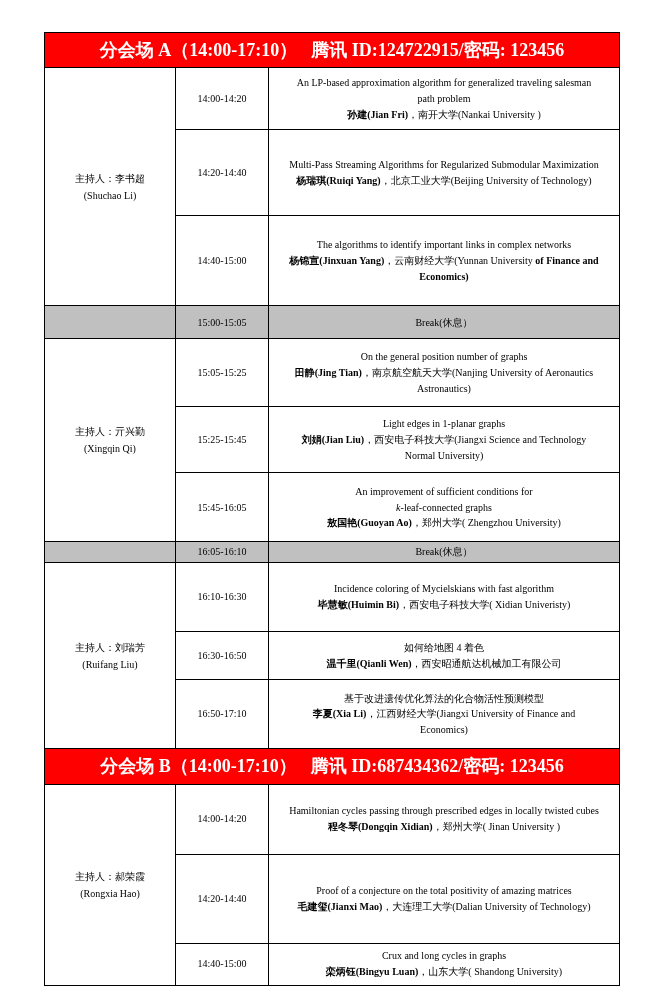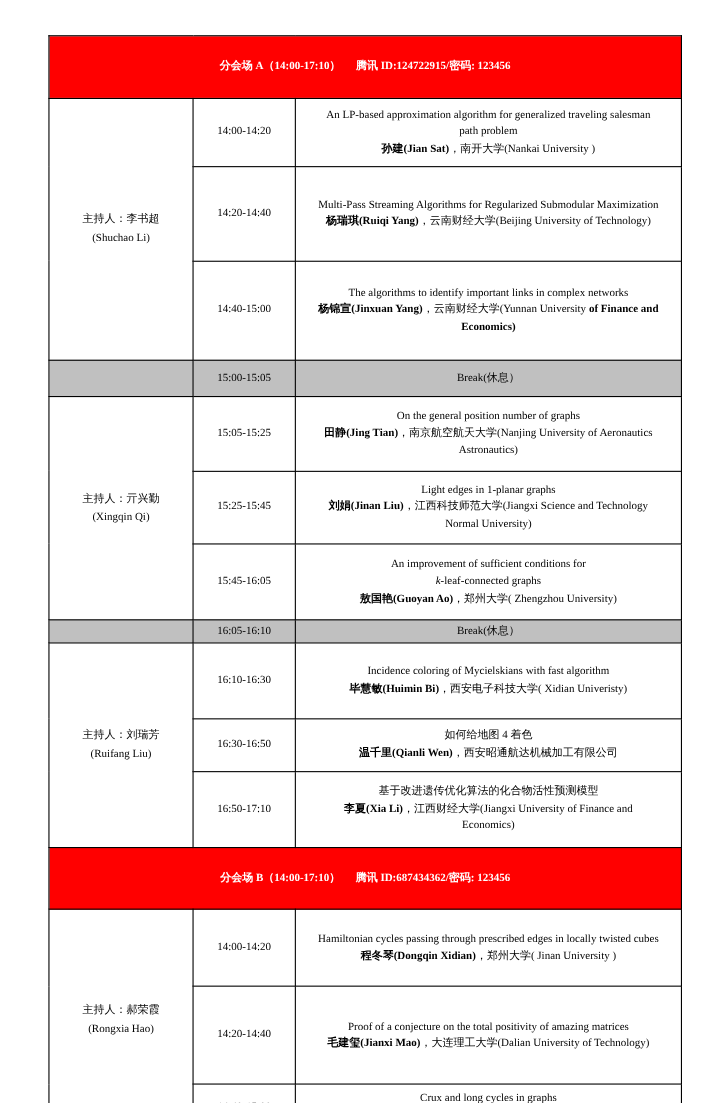"分会场 A（14:00-17:10） 腾讯 ID:124722915/密码:" tr.session-header td { font-size: 10px -> 18px; padding: 20px 4px -> 3px 4px }
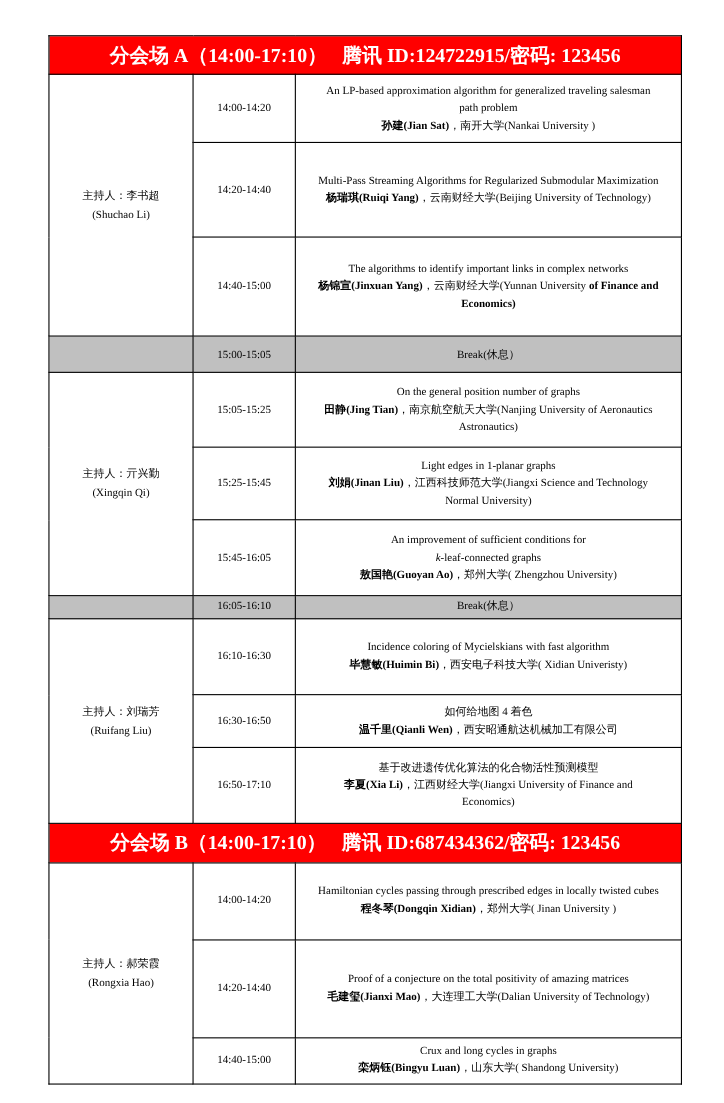"孙建(Jian Sat)" span.speaker { text: Sat -> Fri }
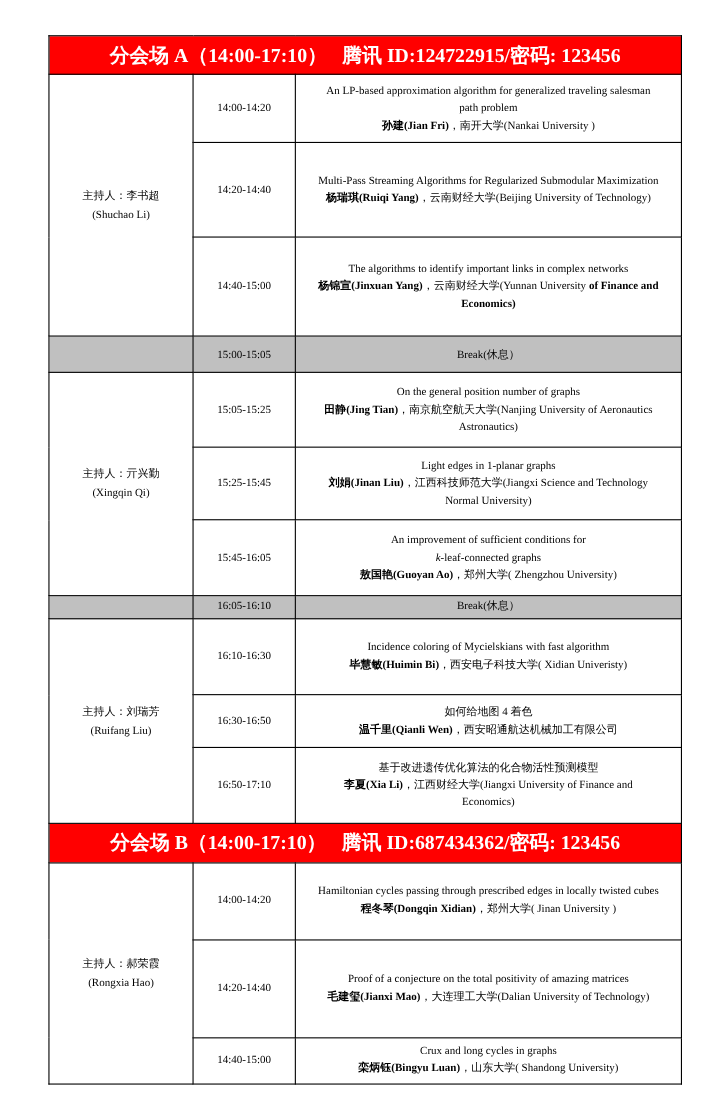"，云南财经大学(Beijing University of" span { text: 云南财经 -> 北京工业 }
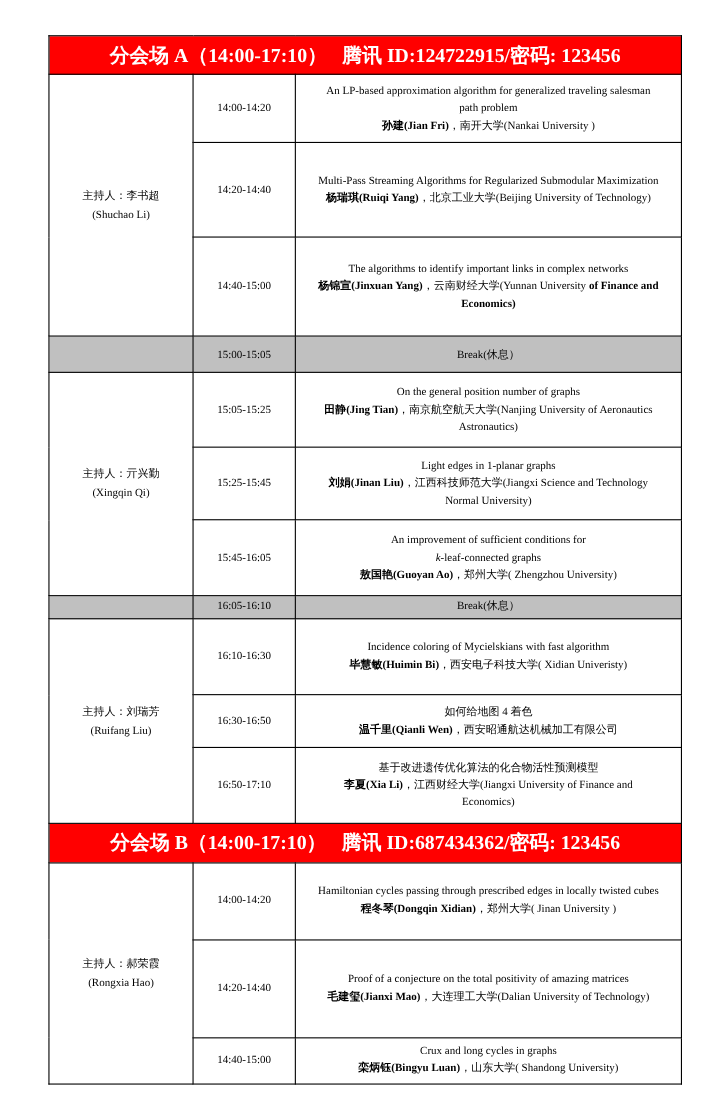"刘娟(Jinan Liu)" span.speaker { text: Jinan -> Jian }
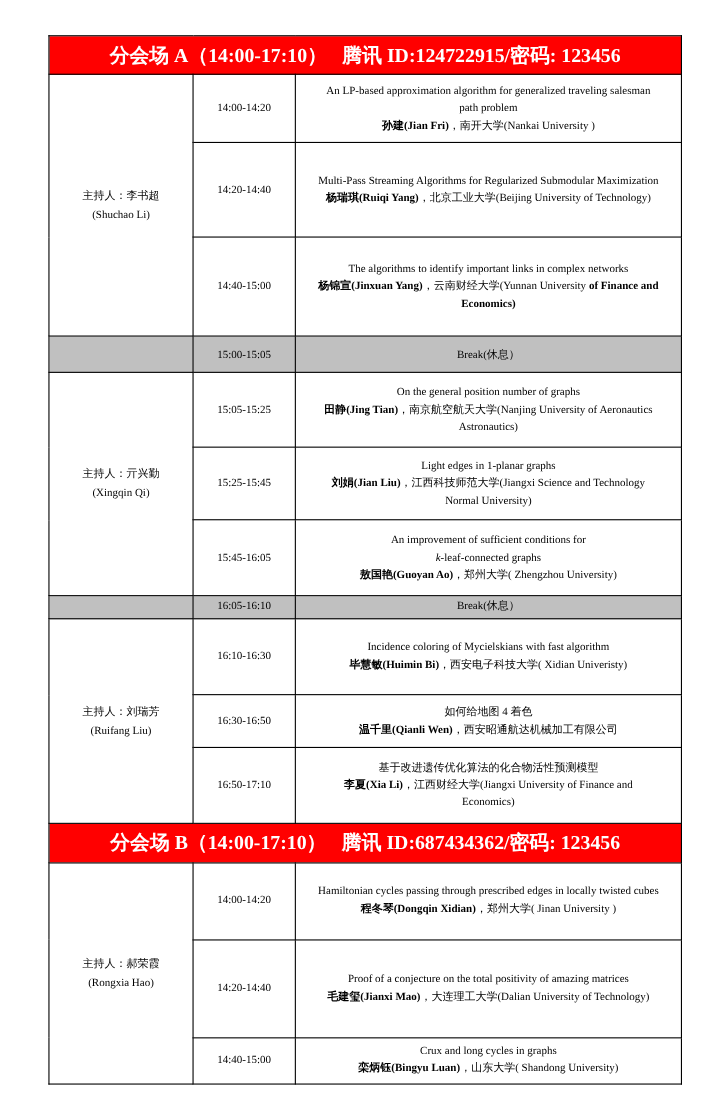"，江西科技师范大学(Jiangxi Science and Technology" span { text: 江西科技师范 -> 西安电子科技 }
